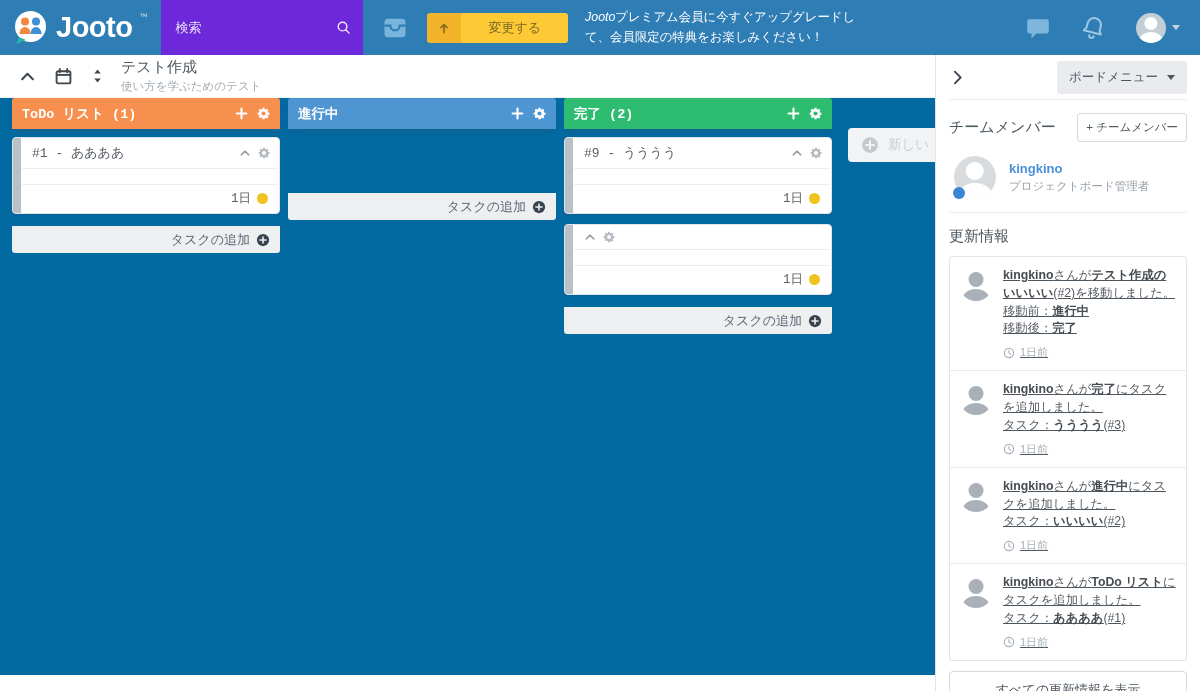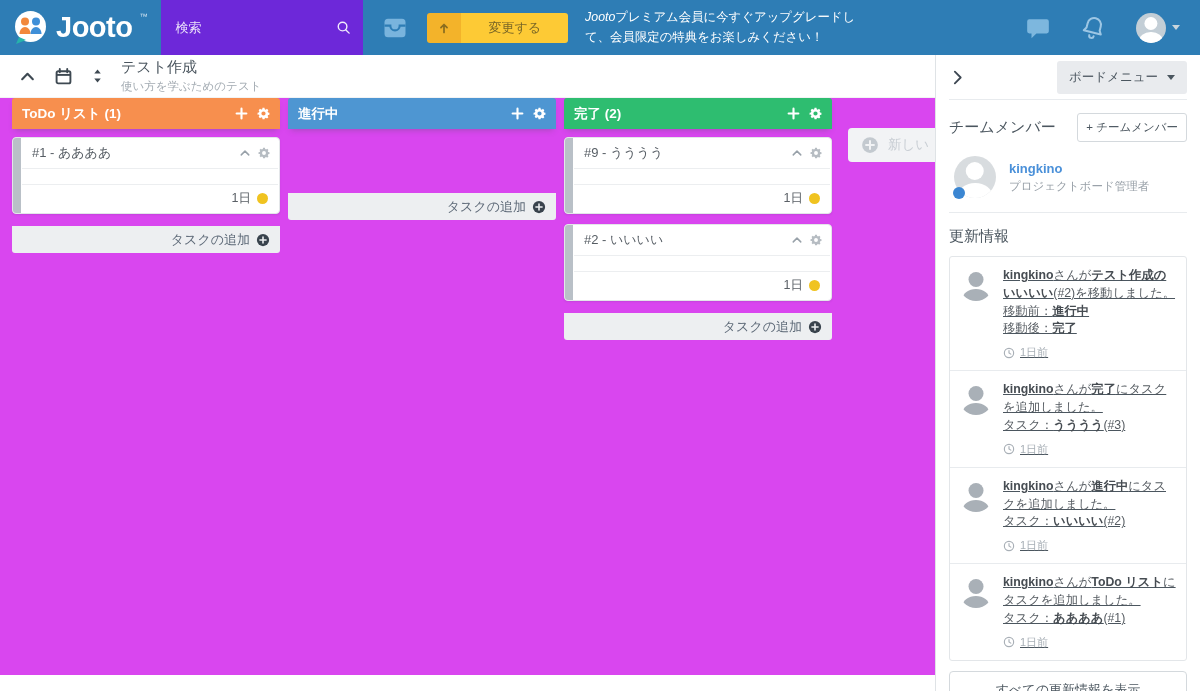"ToDo リスト (1)" .main { background: #d946ef -> #0369a1; font-family: none -> Liberation Mono, monospace }
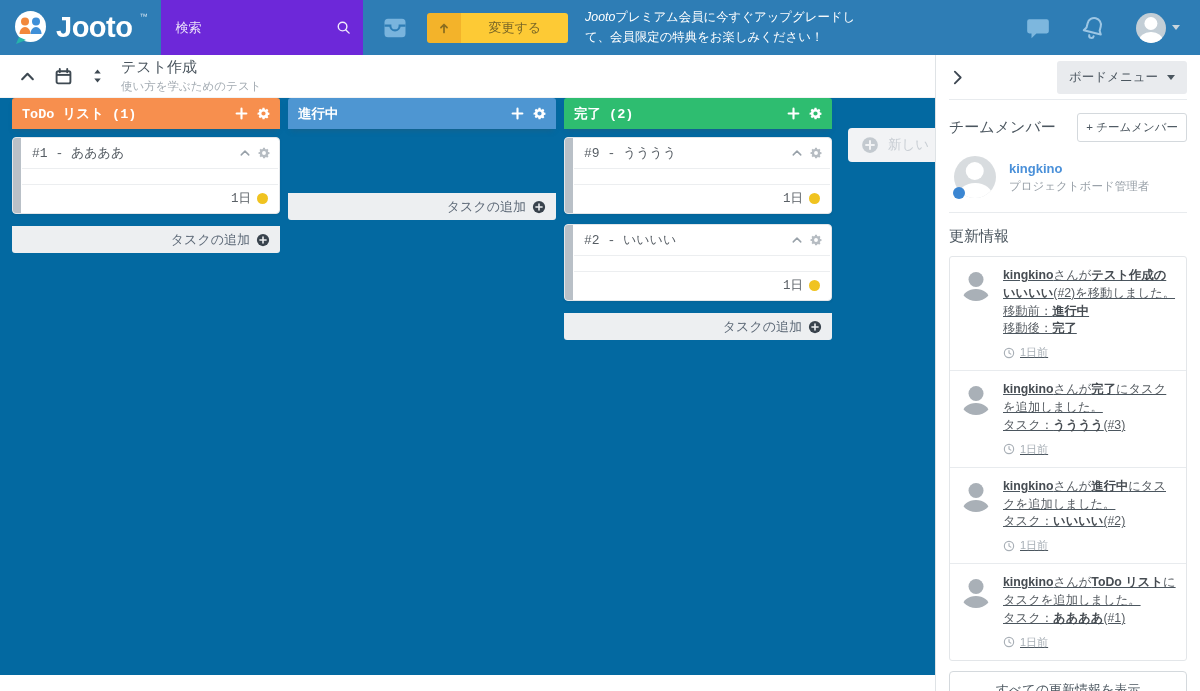"#2 - いいいい" span.card-title { html: <span>#2 - いいいい</span> -> none }
